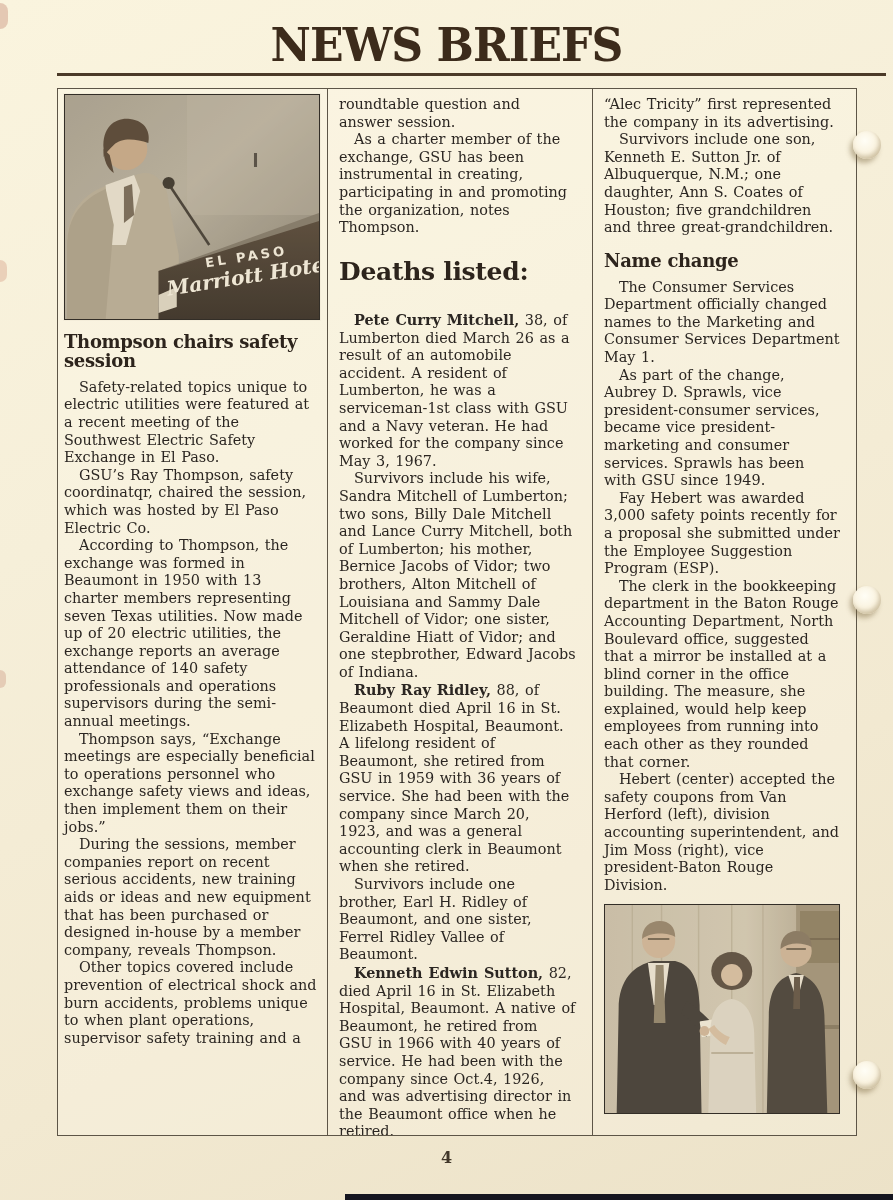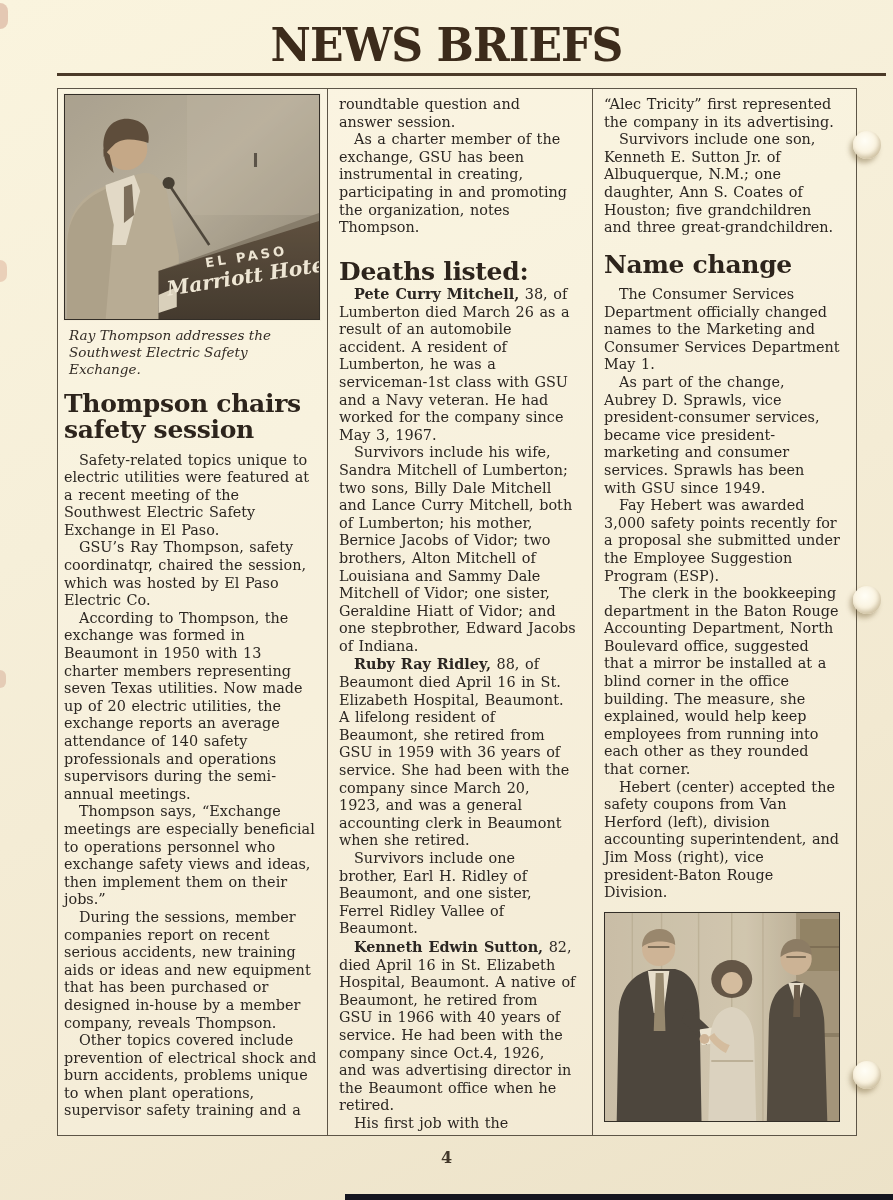"Deaths listed:" h2.deaths { margin: 22px 0 0 0 -> 22px 0 26px 0 }
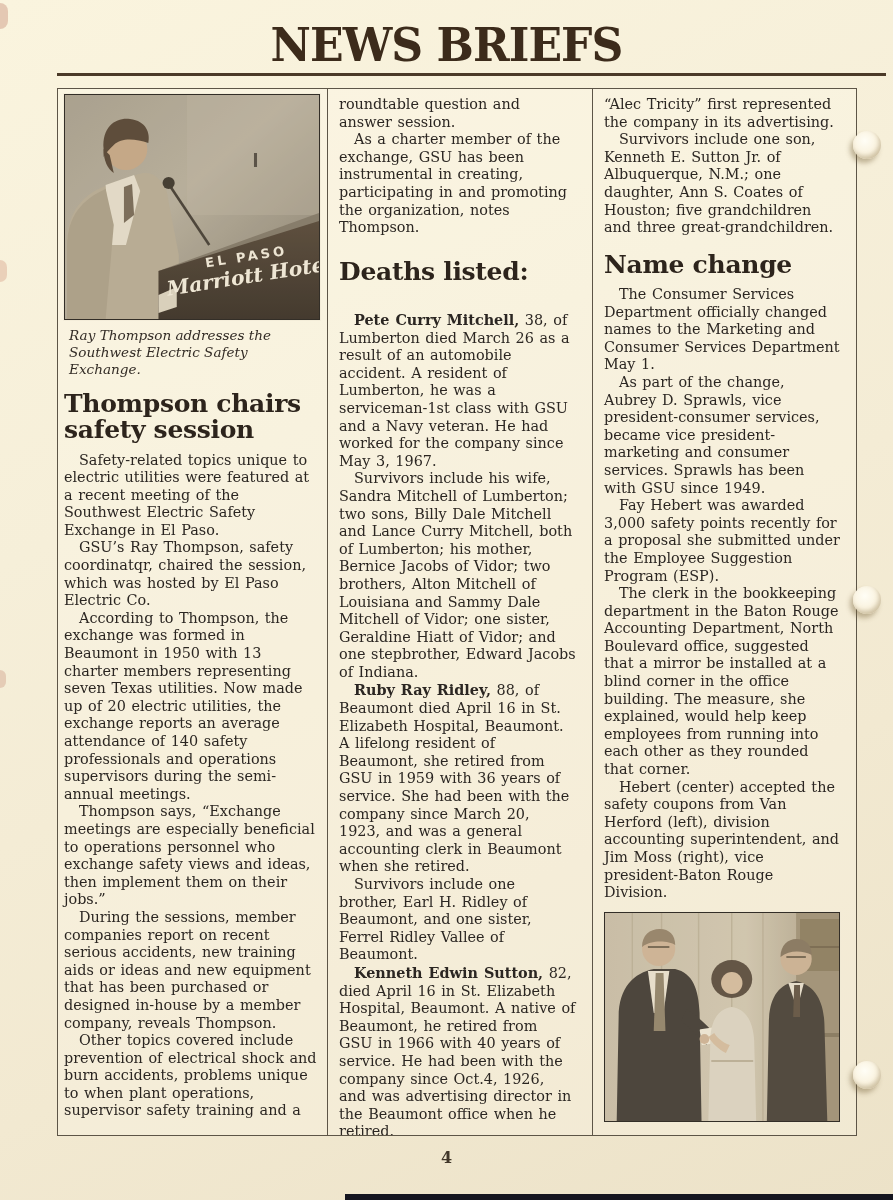"Name change" h2 { font-size: 25px -> 18px }
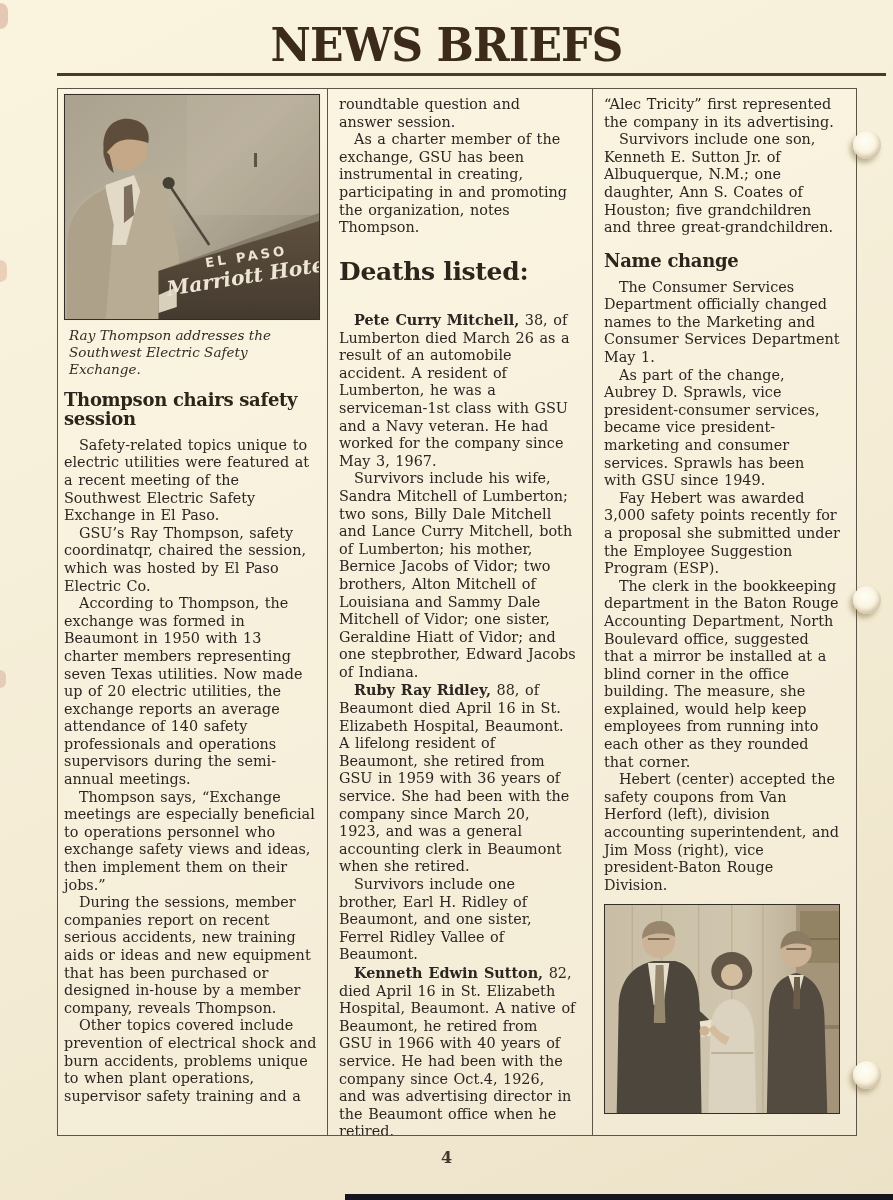"Ray Thompson addresses the Southwest" div.caption { html: <div>Ray Thompson addresses the Southwest Electric Safety Exchange.</div> -> none }
